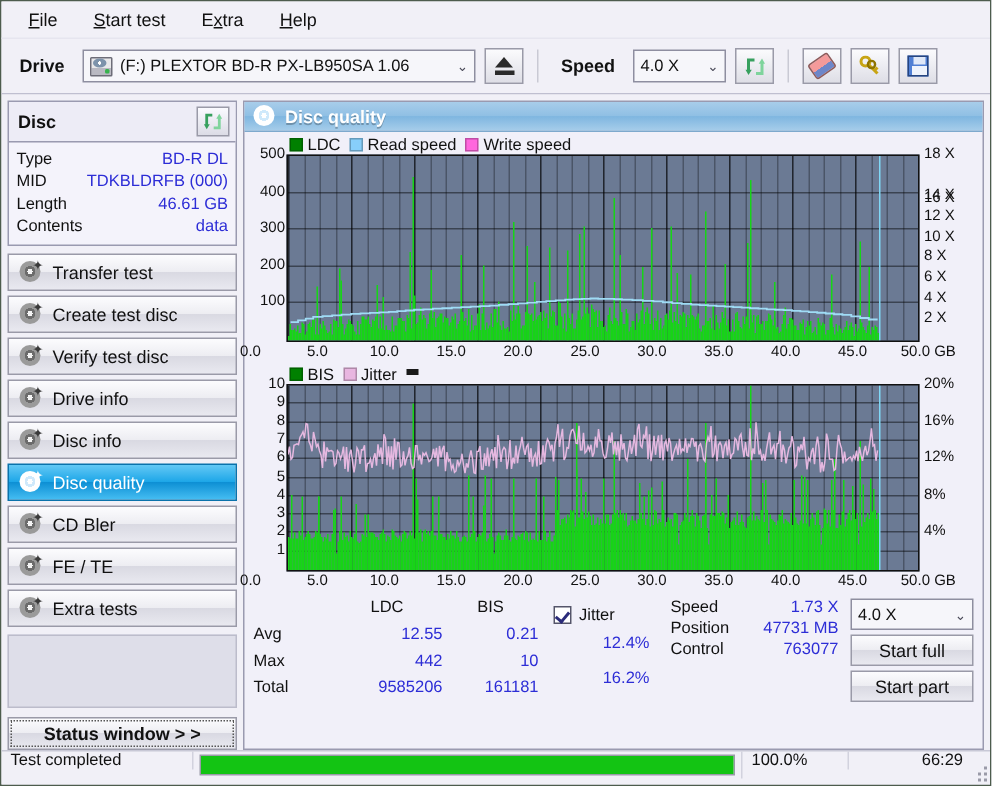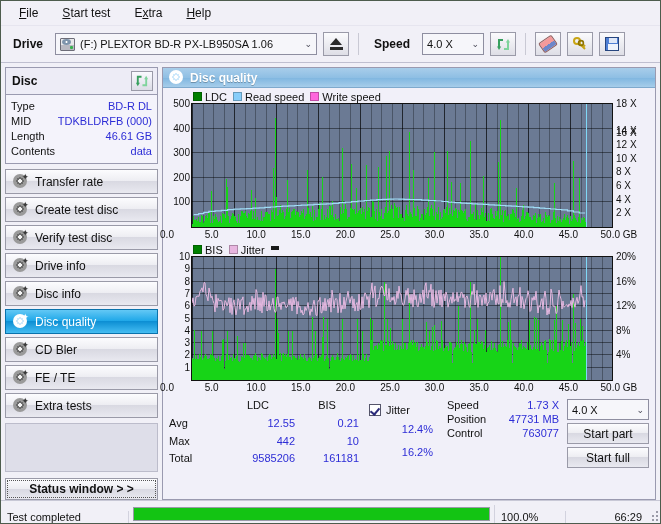"Transfer rate" span { text: rate -> test }
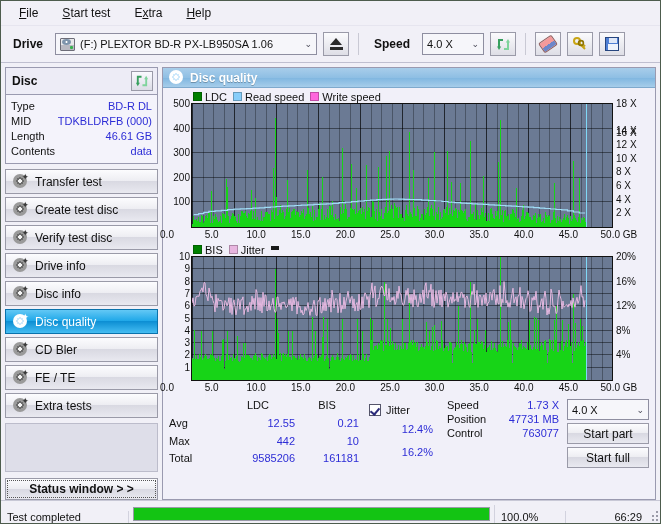"Start part" div.pbtn { order: before "Start full" -> after "Start full" }
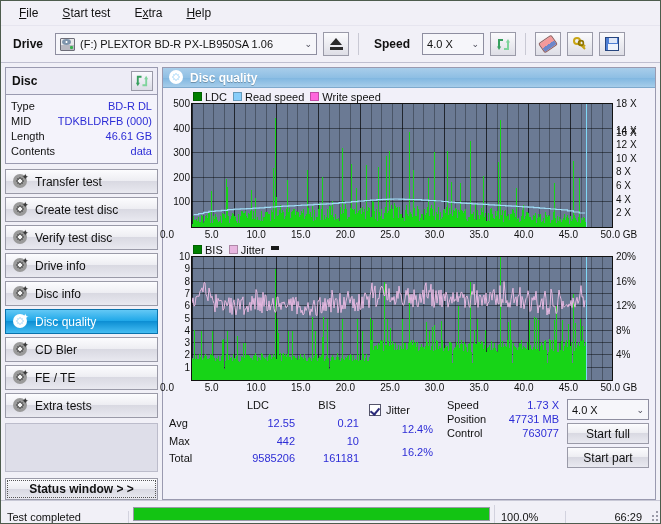"Test completed" .statusbar { align-items: flex-end -> flex-start }
